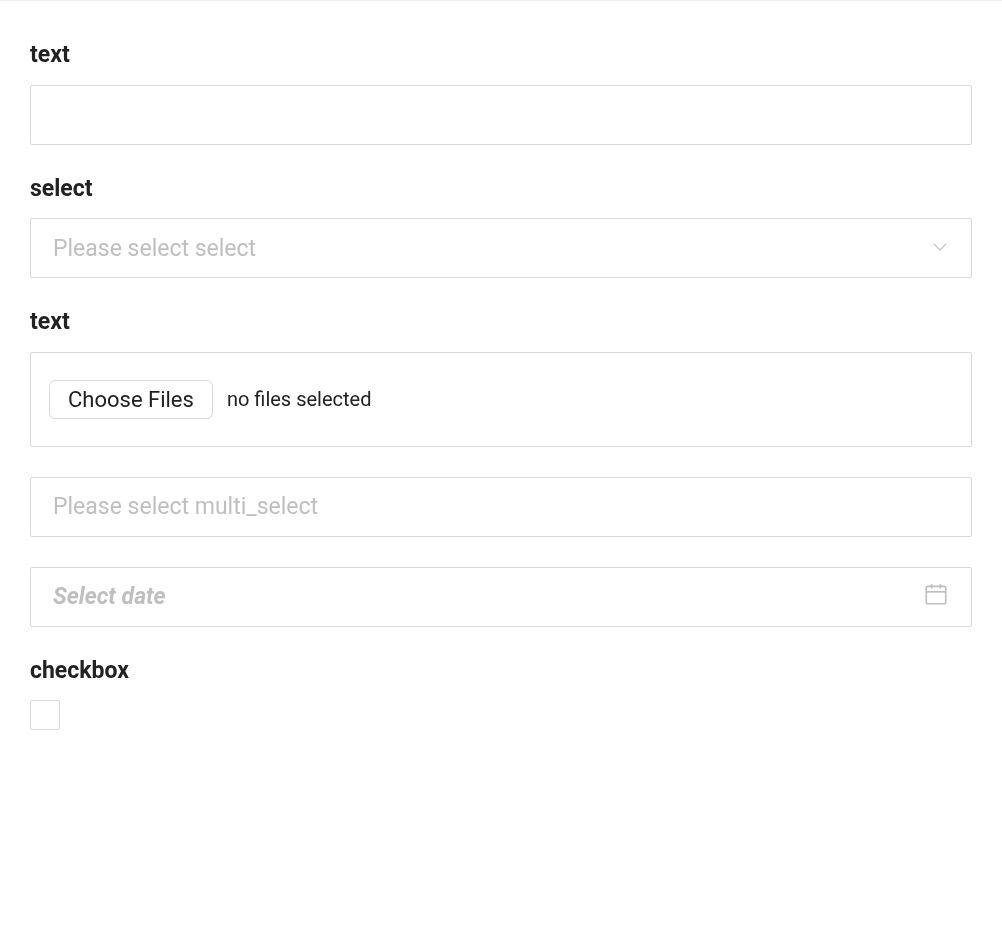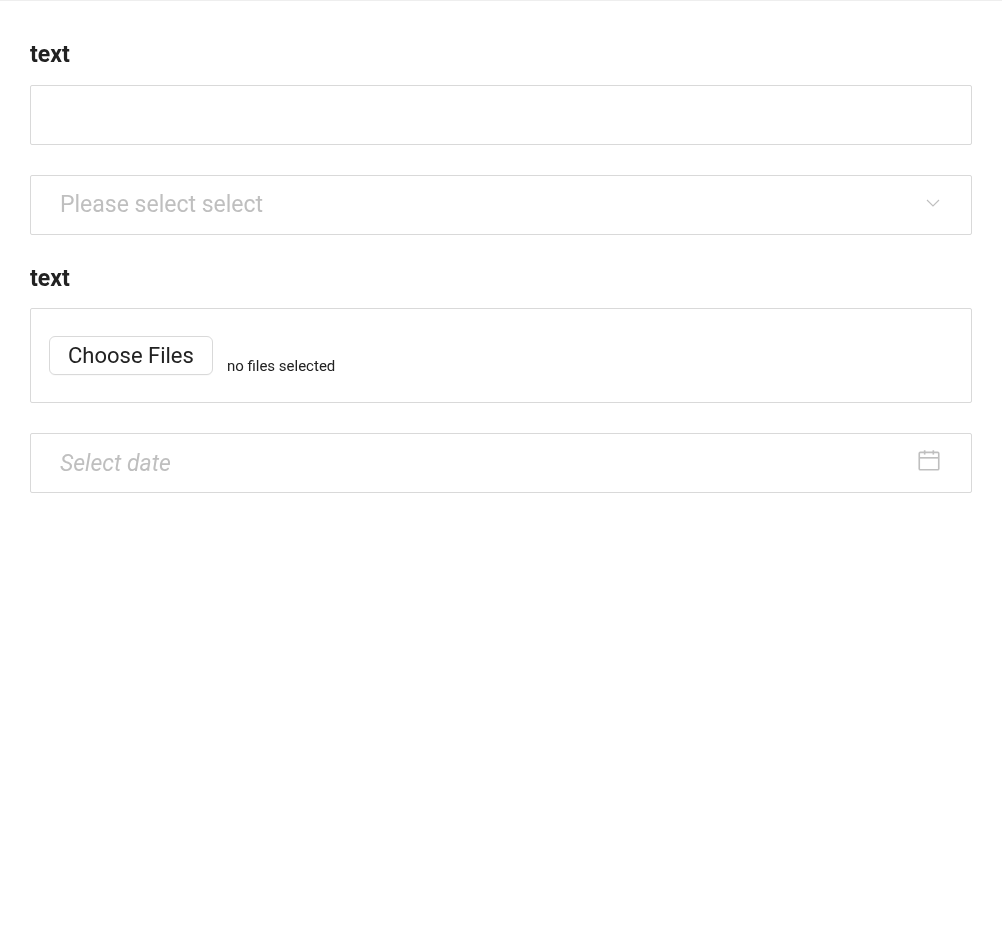"select" div.label { html: none -> <div>select</div> }
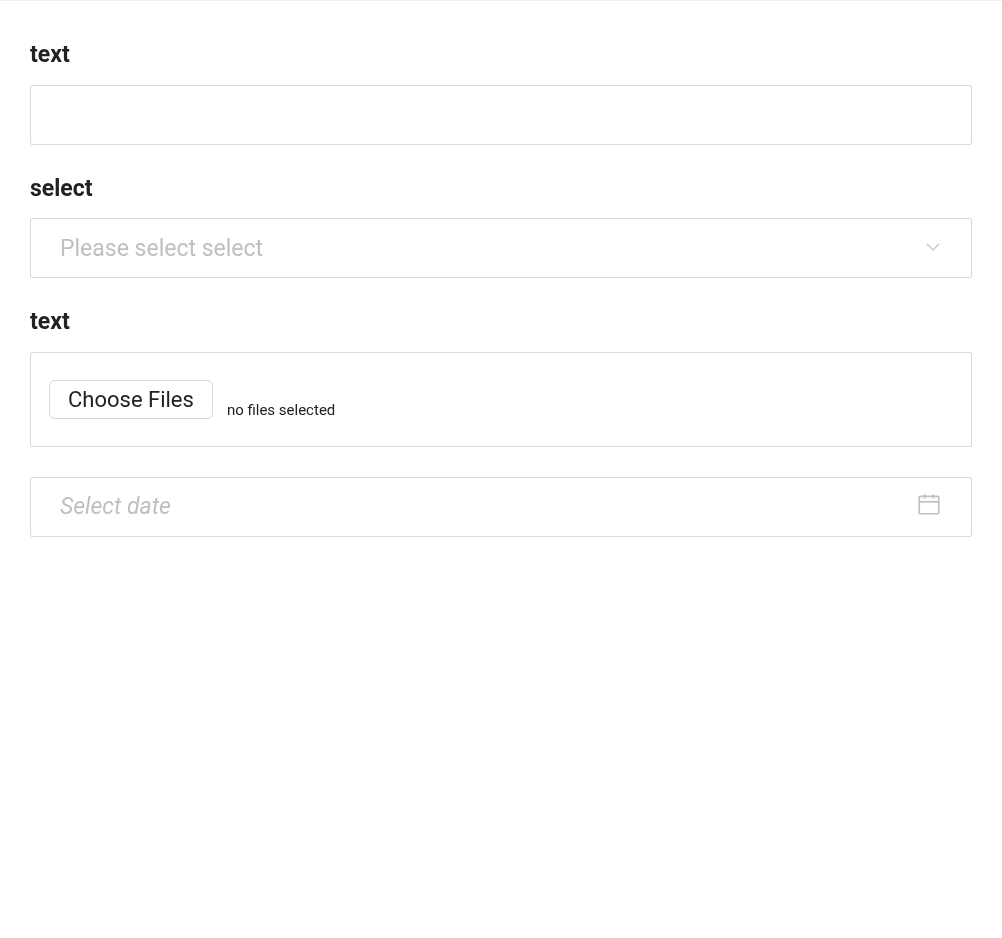"Please select select" .control { padding: 0 29px -> 0 22px }
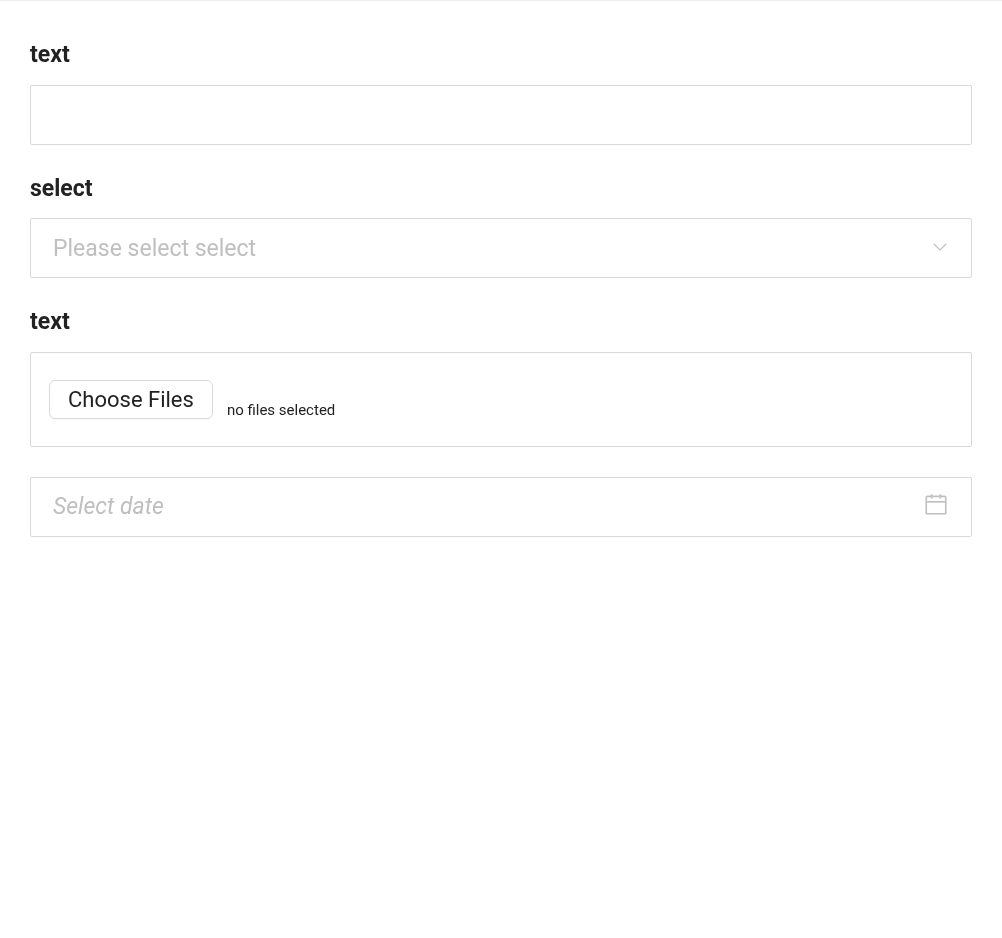"Choose Files" .file-control { align-items: flex-end -> none }
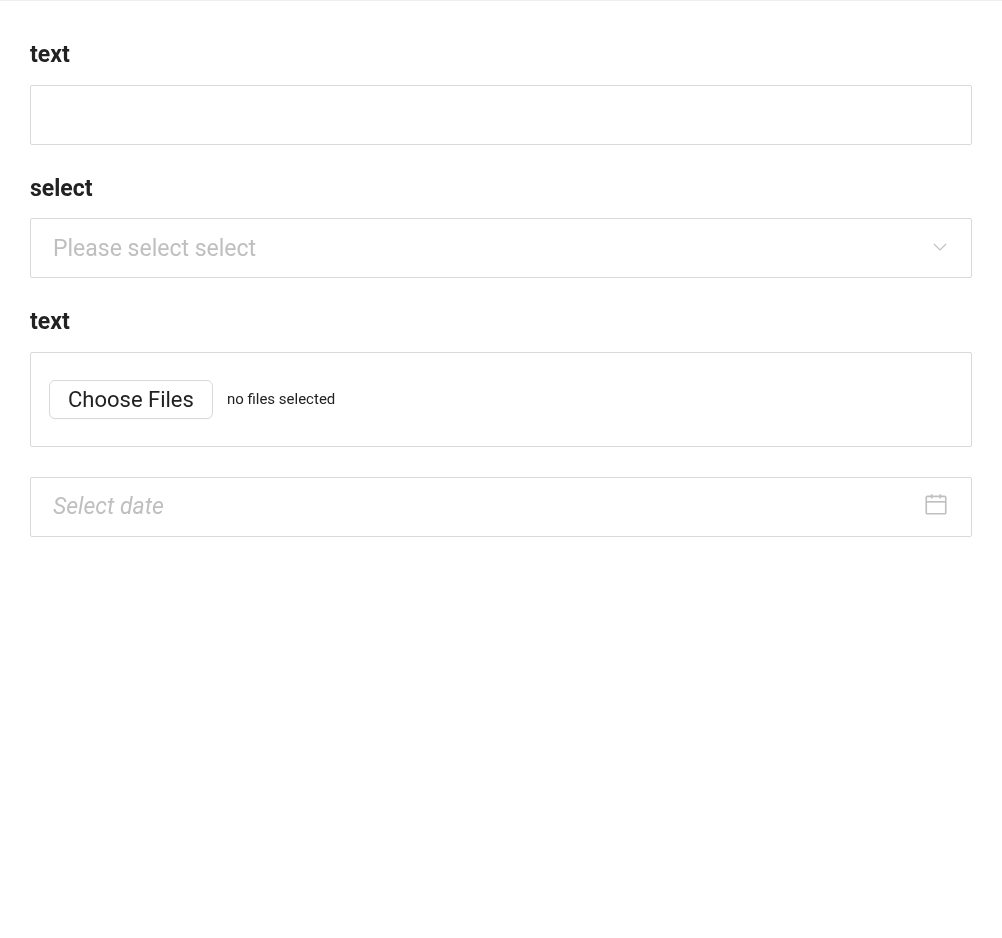"no files selected" .file-status { font-size: 15px -> 20px }
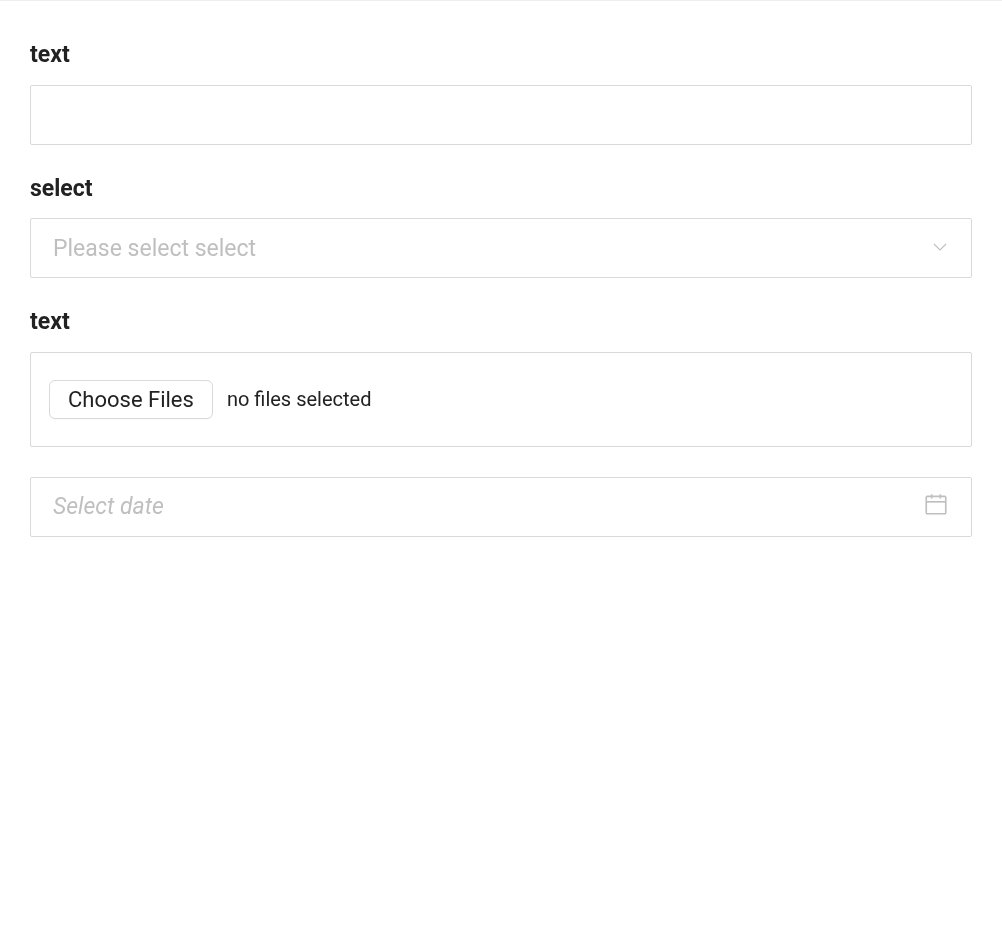"Please select multi_select" div.control { html: none -> <div> <span>Please select multi_select</span> </div> }
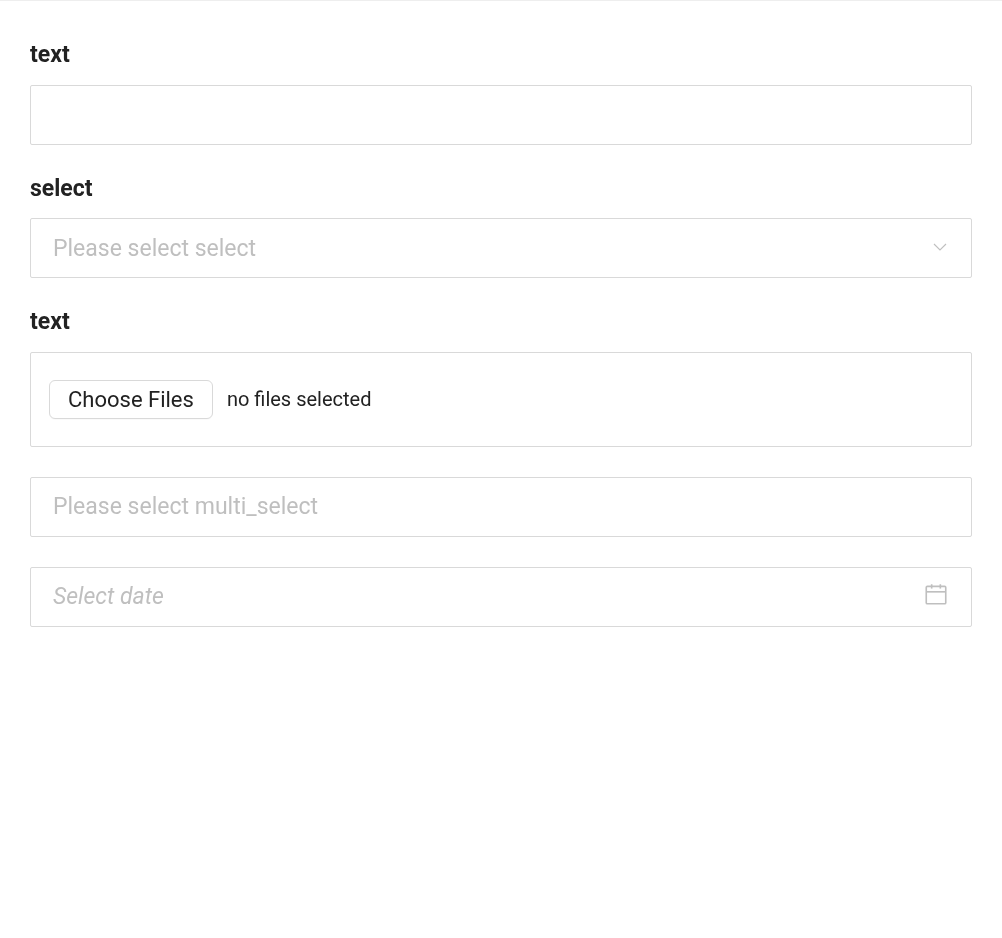"Select date" .date .placeholder { font-weight: none -> bold }
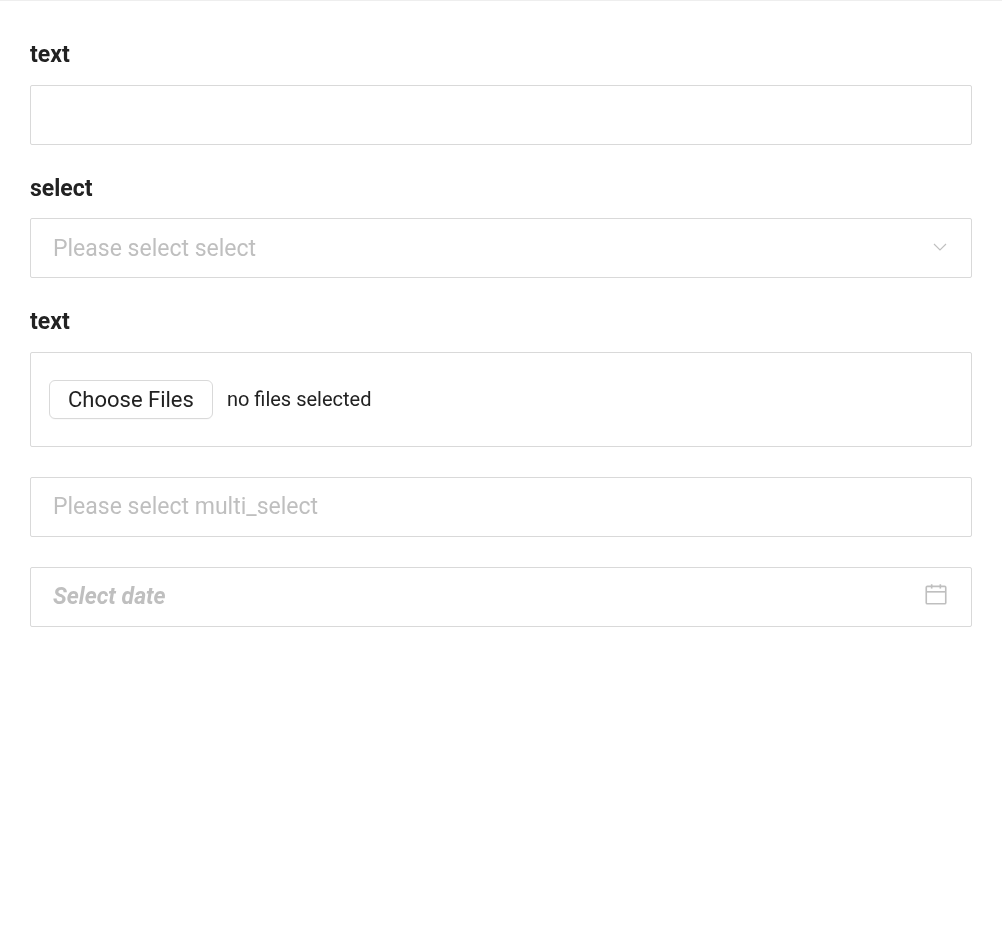"checkbox" div.field { html: none -> <div> <div>checkbox</div> <span></span> </div> }
